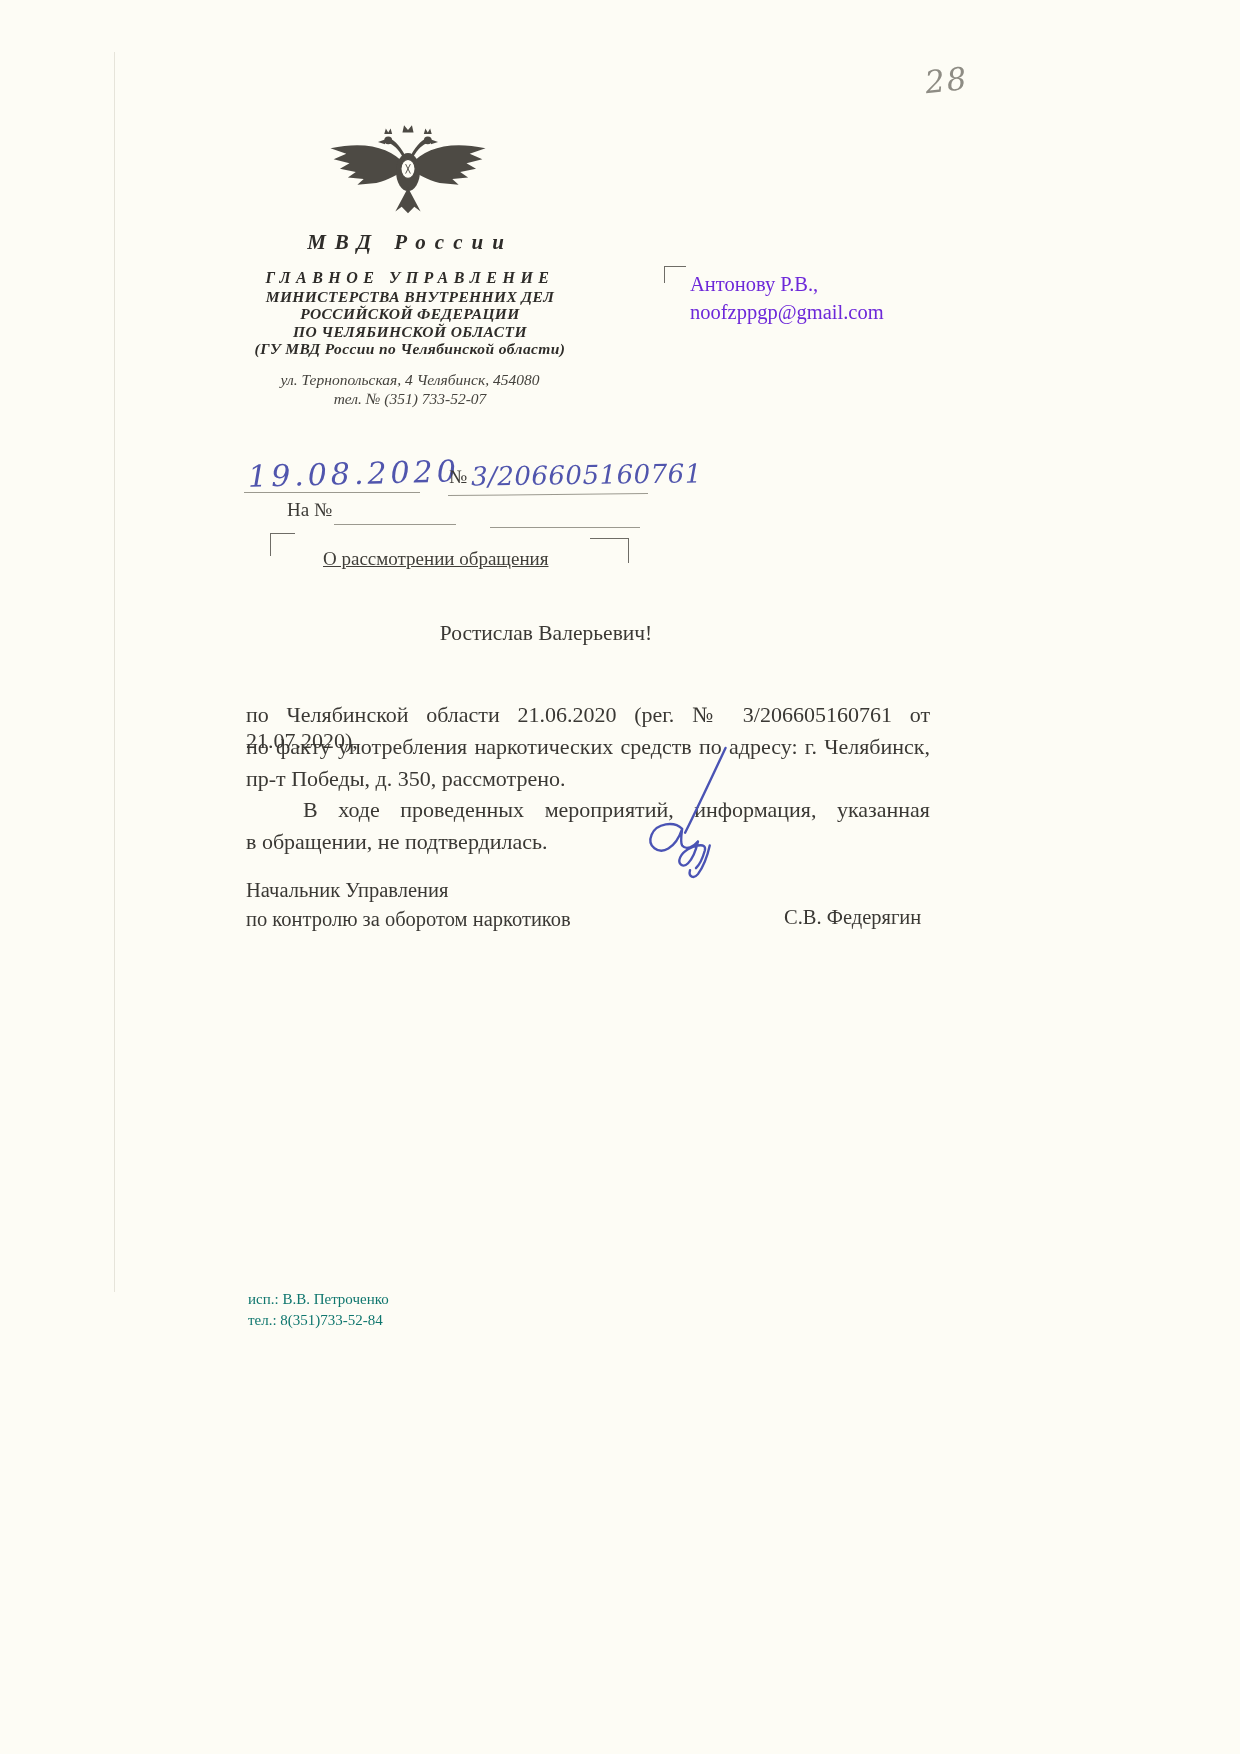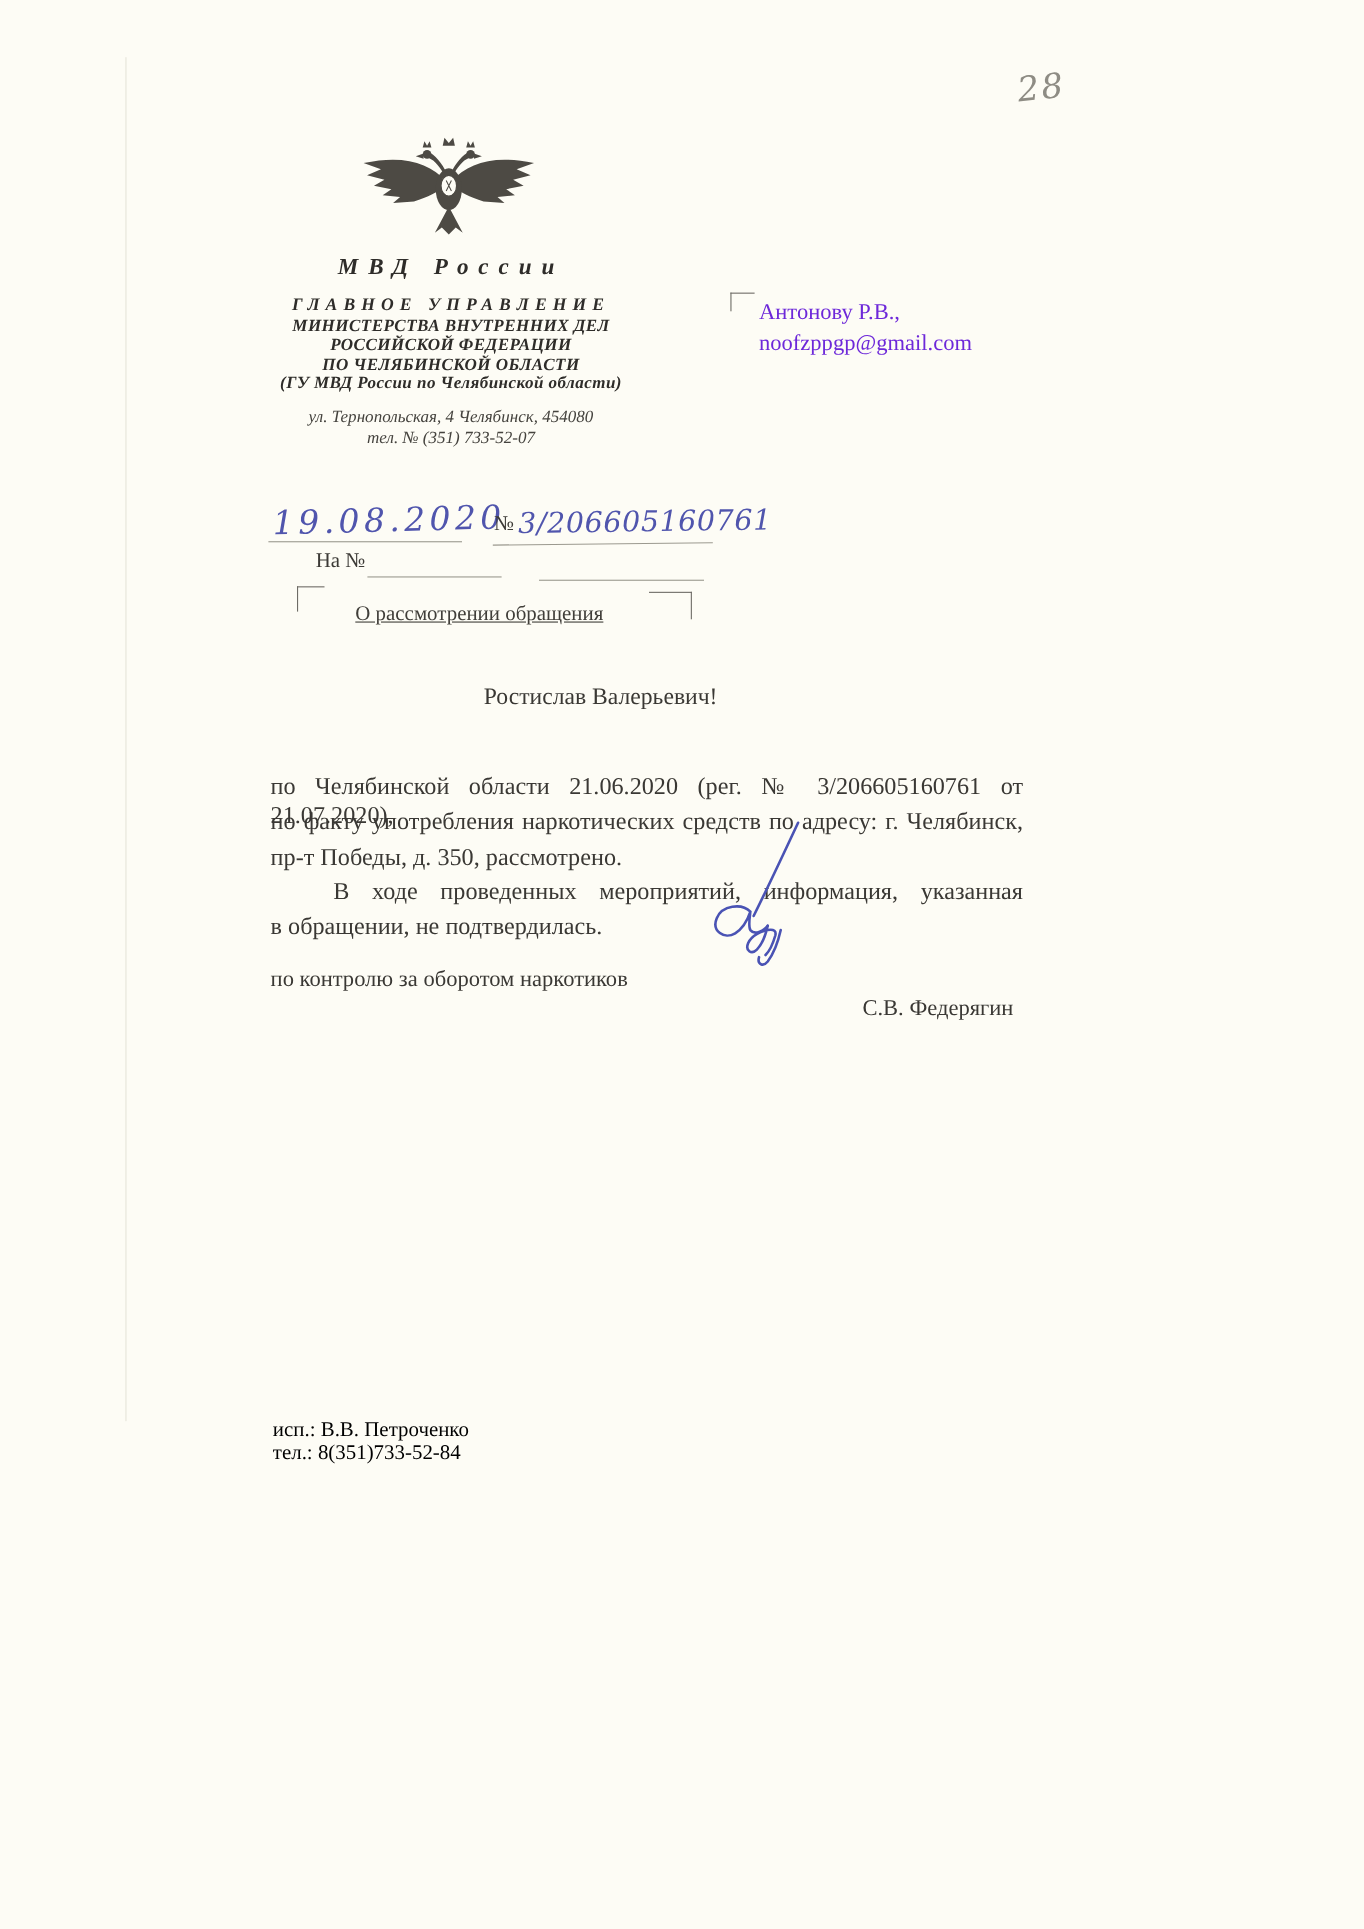"Начальник Управления" div { html: none -> <div>Начальник Управления</div> }
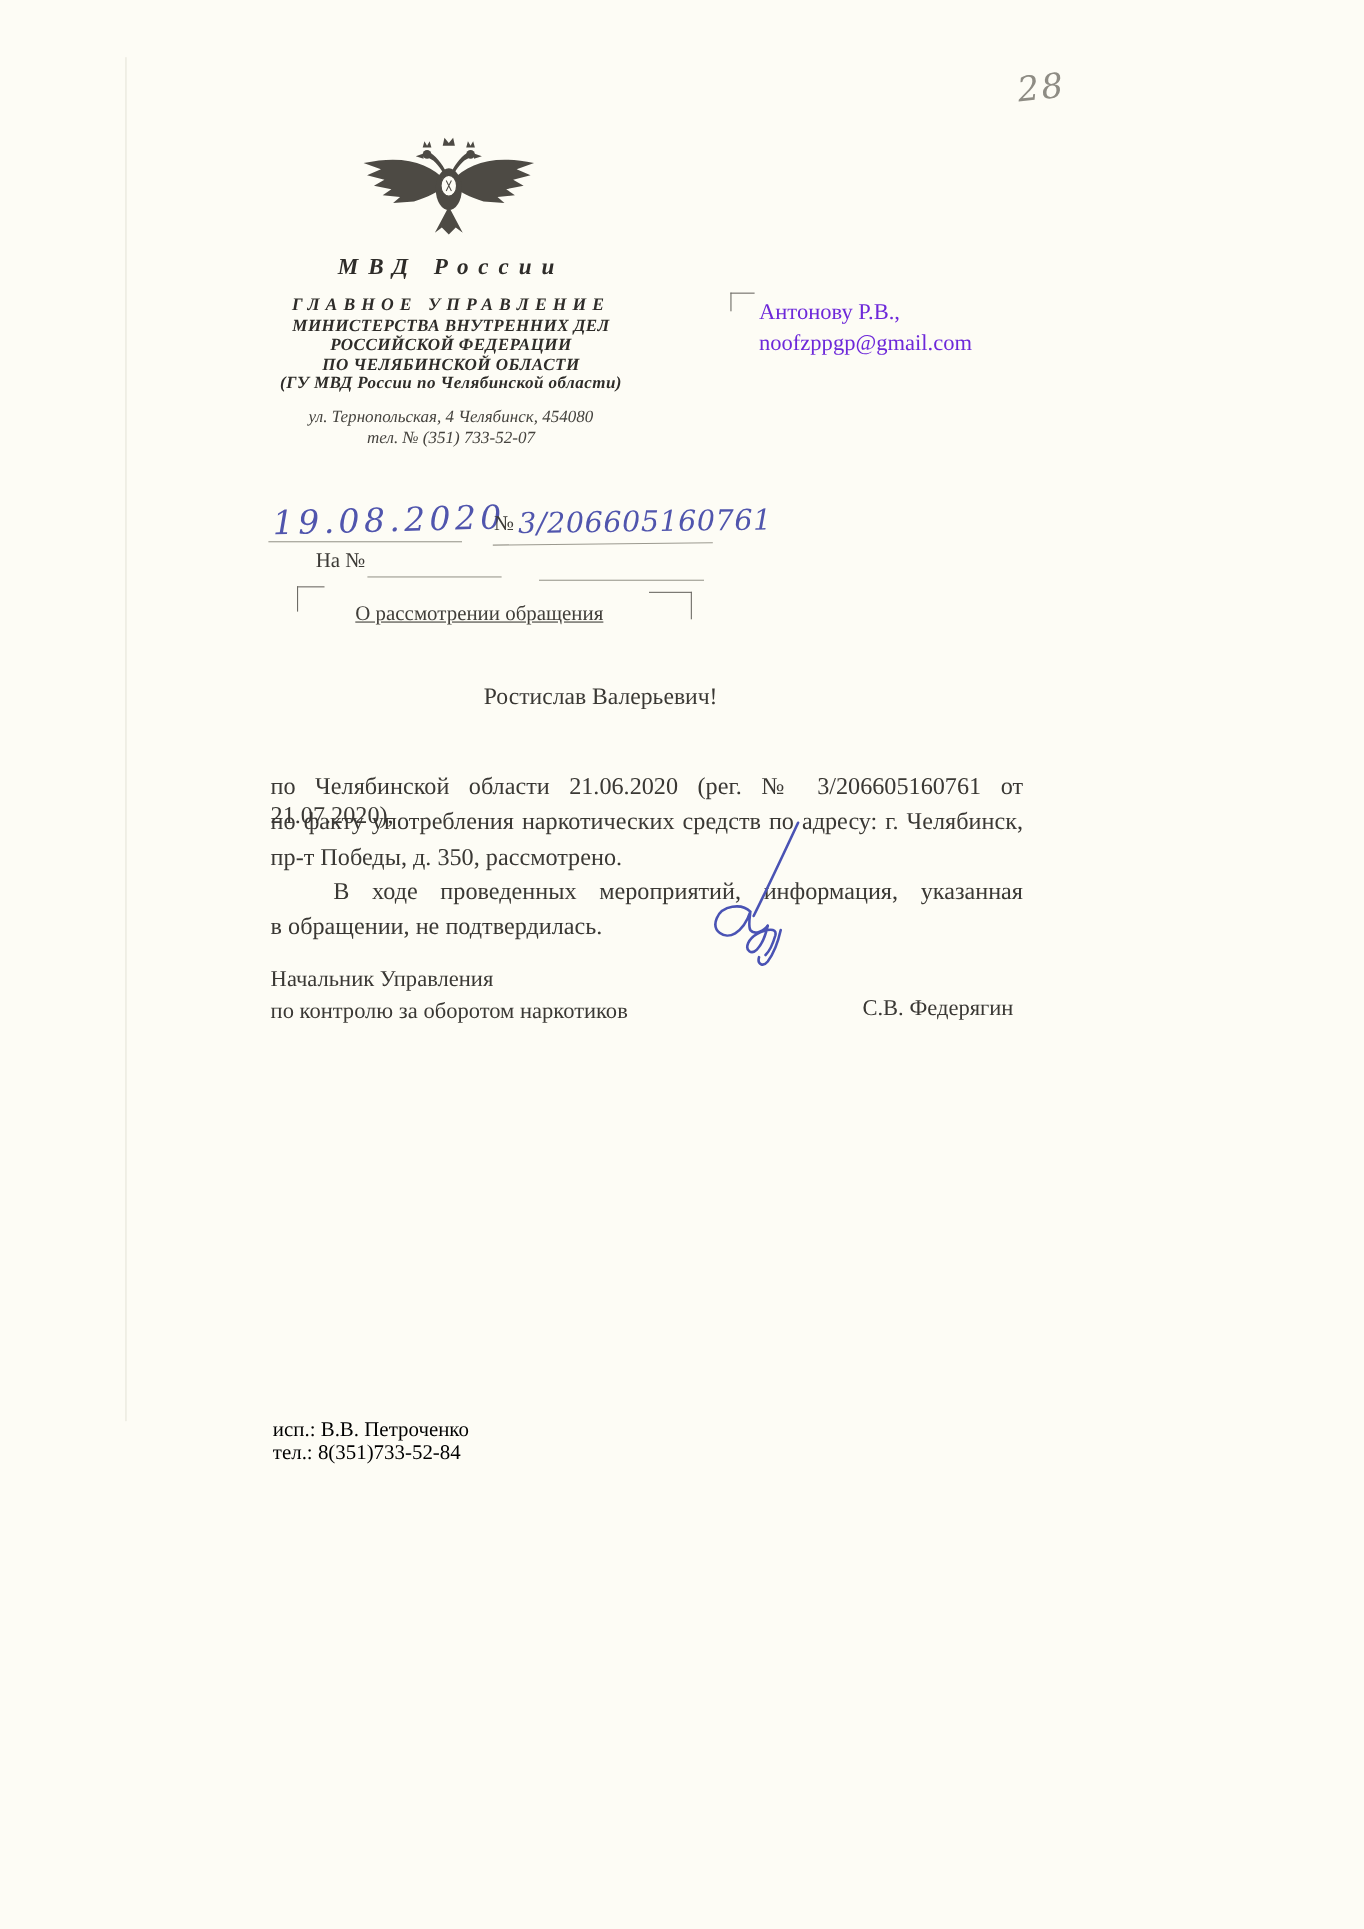"исп.: В.В. Петроченко" .footer { color: #000000 -> #0f766e; font-size: 19px -> 15px }
